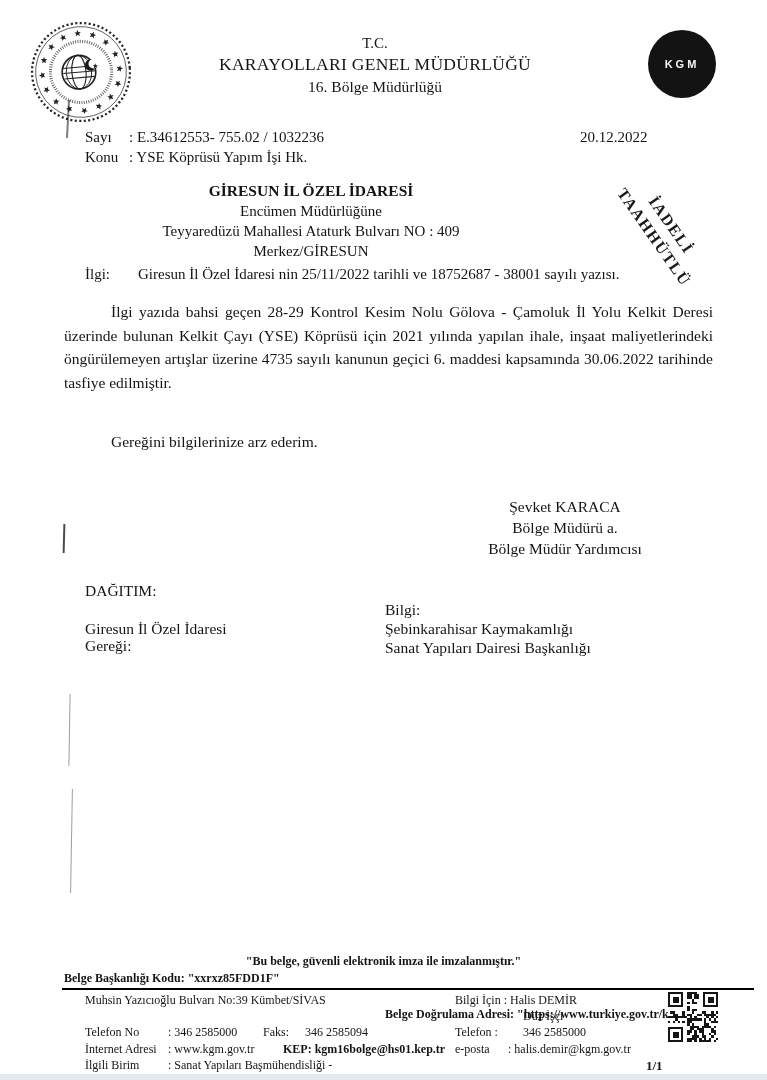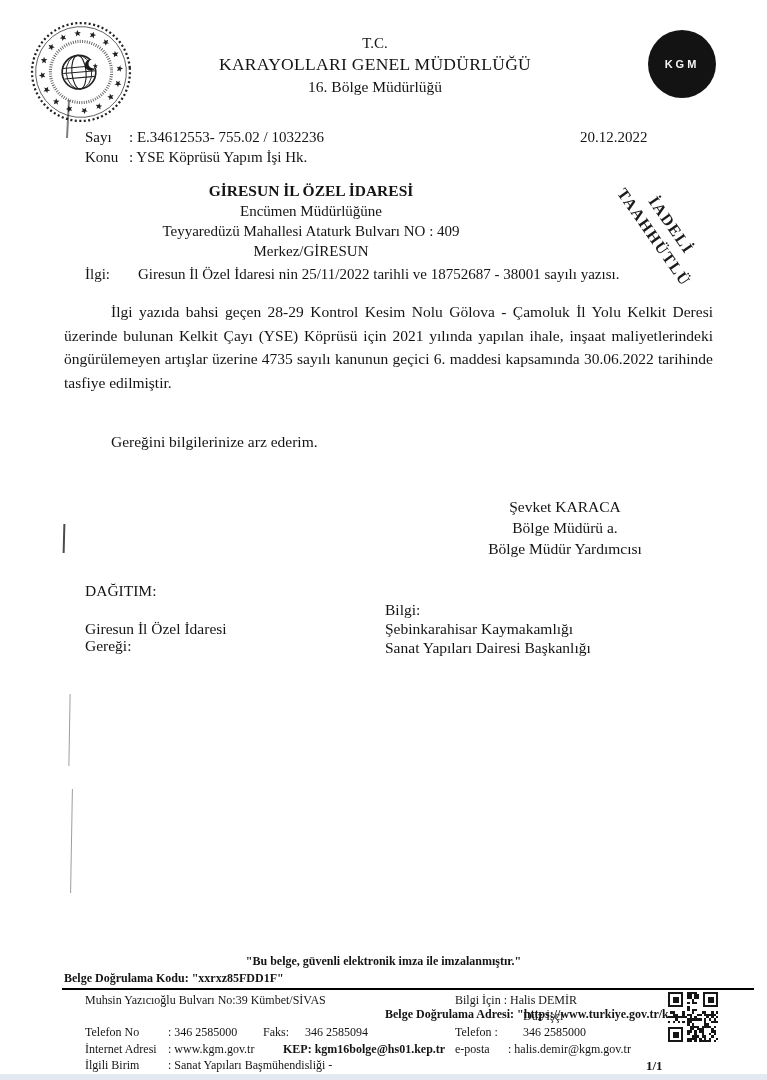"Belge Doğrulama Kodu:" span { text: Doğrulama -> Başkanlığı }
